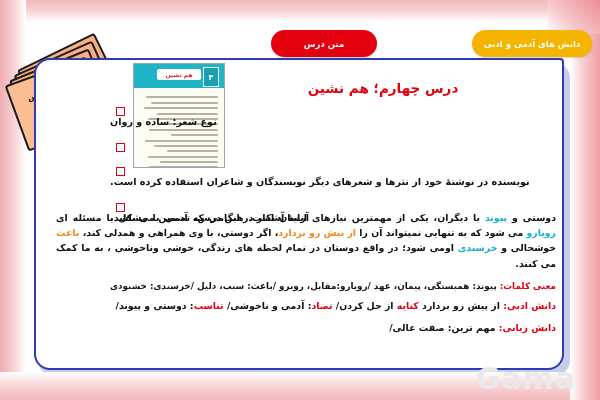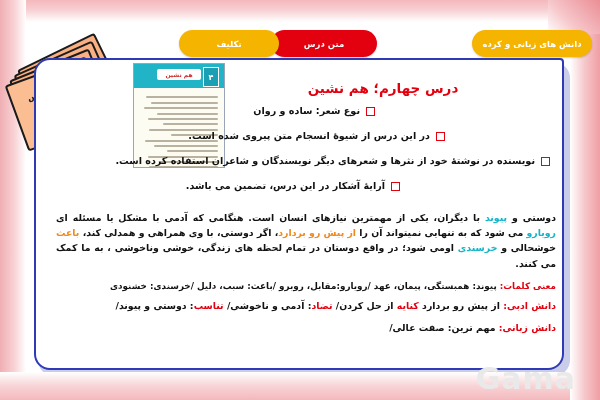"تکلیف" div.tab { html: <div> <span>تکلیف</span> </div> -> none }
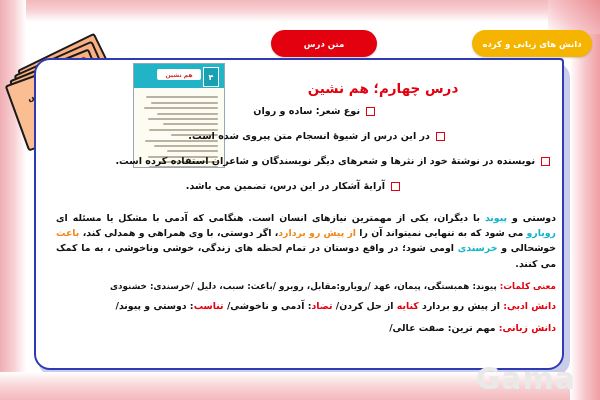"دانش های زبانی و کرده" span { text: زبانی و کرده -> آدمی و ادبی }
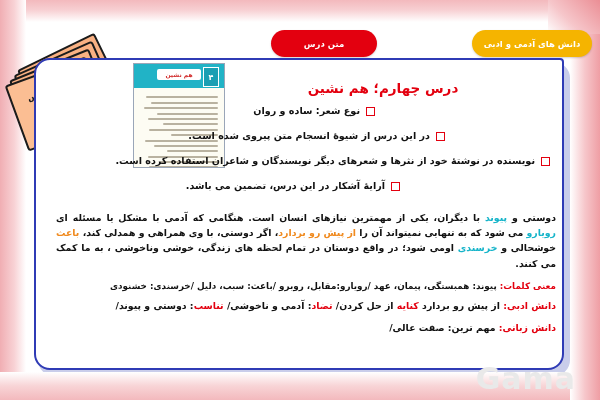"نوع شعر: ساده و روان" .bline { align-items: center -> flex-end; flex-direction: none -> column }
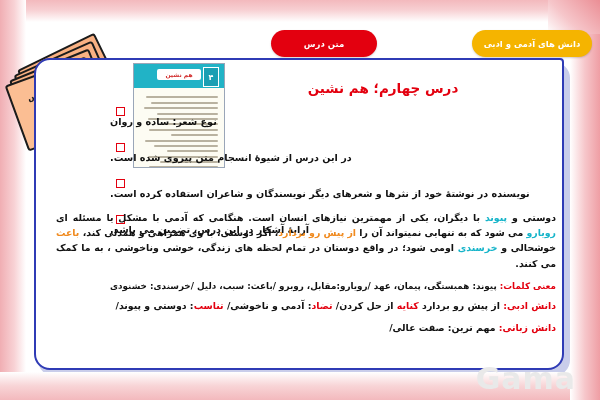"در این درس از شیوهٔ" div.btxt { html: <div>در این درس از شیوهٔ انسجام متن پیروی شده است.</div> -> none }
